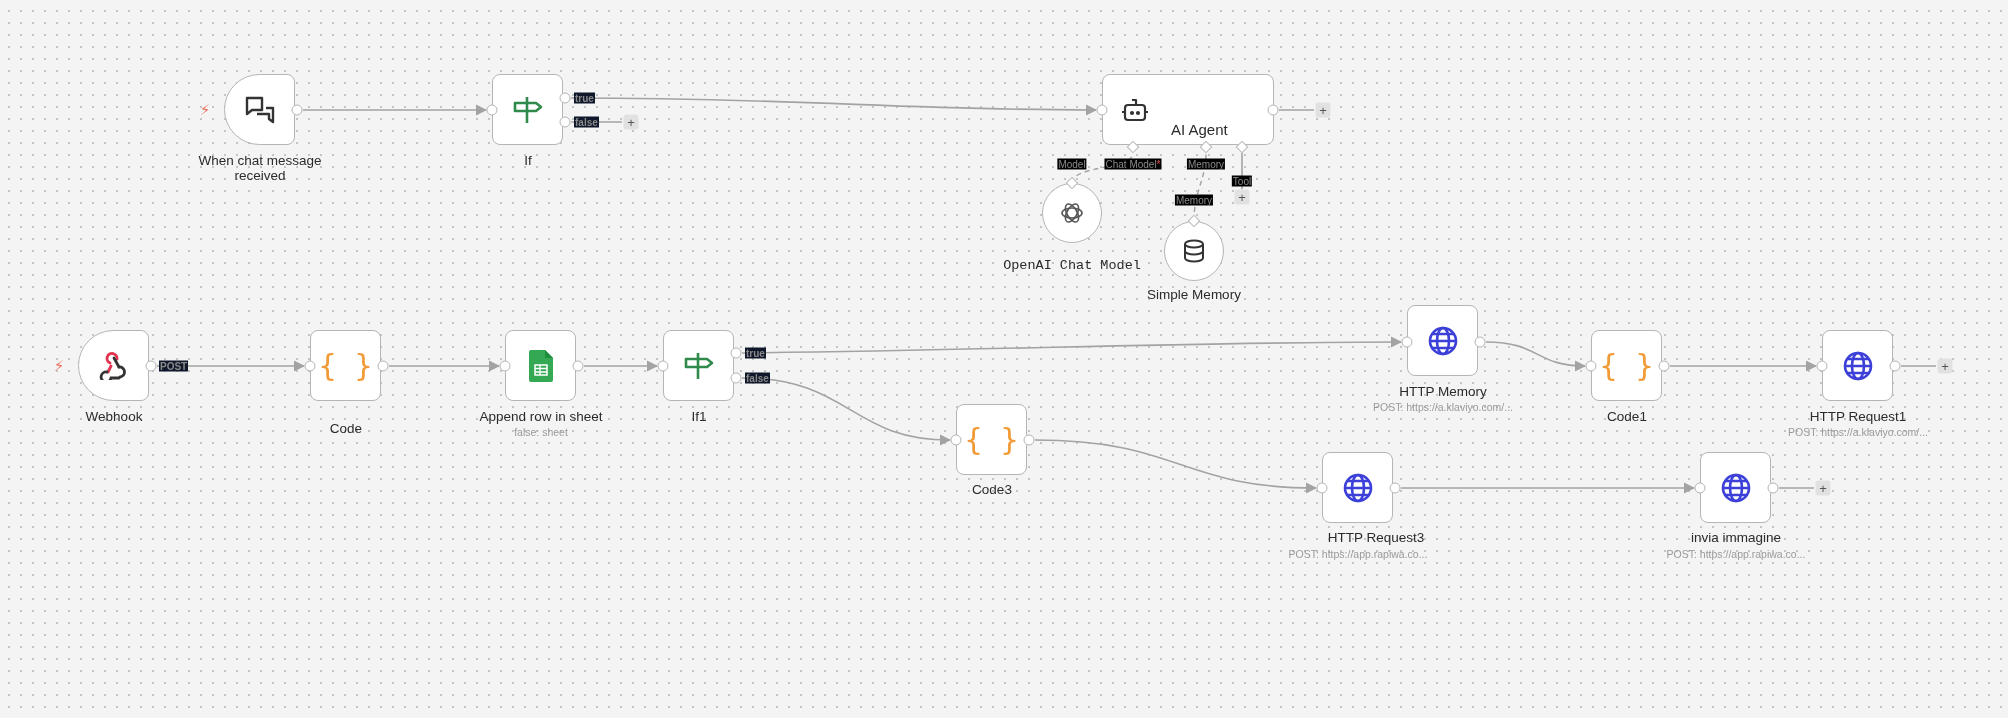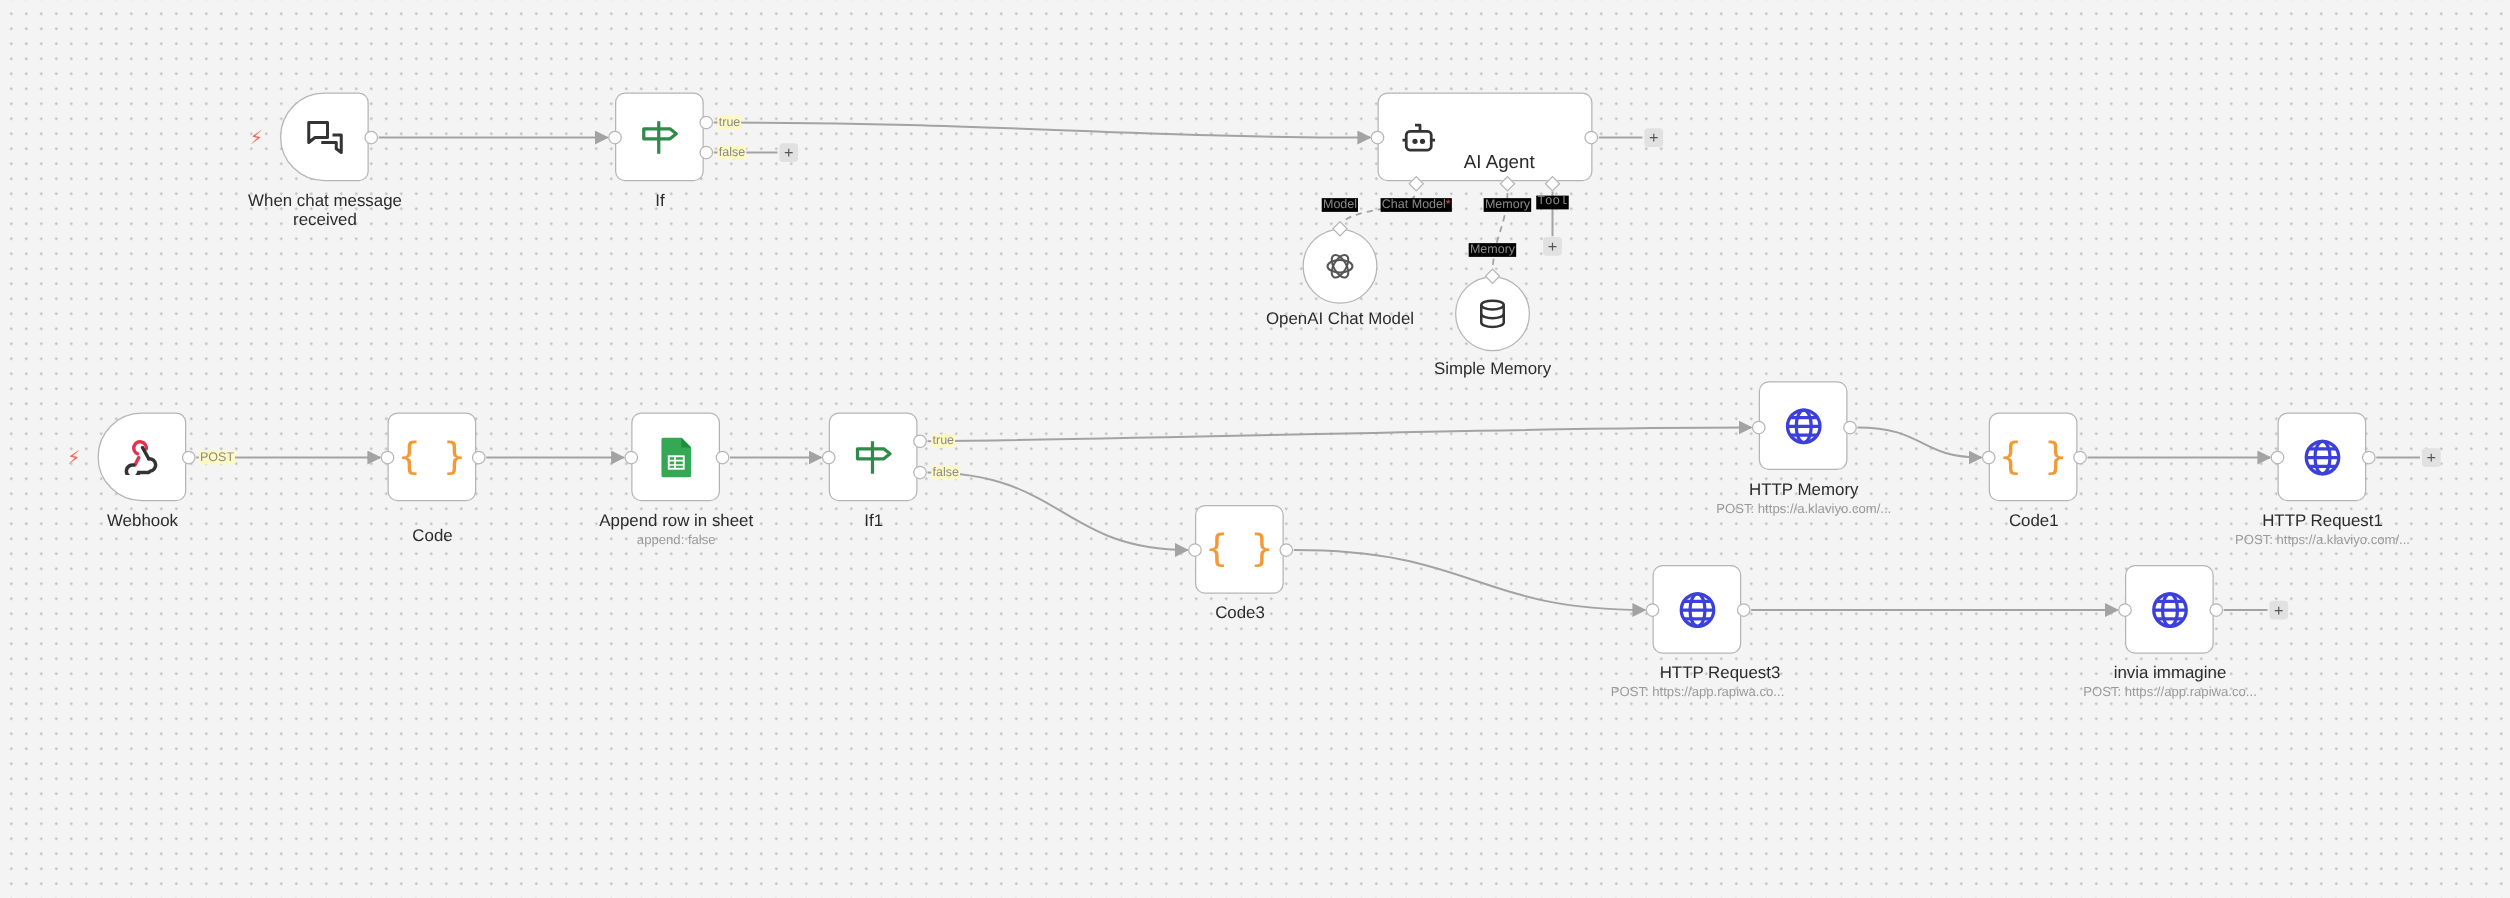"true" .edge-label { background: #fef9c3 -> #0f172a; font-weight: none -> bold }
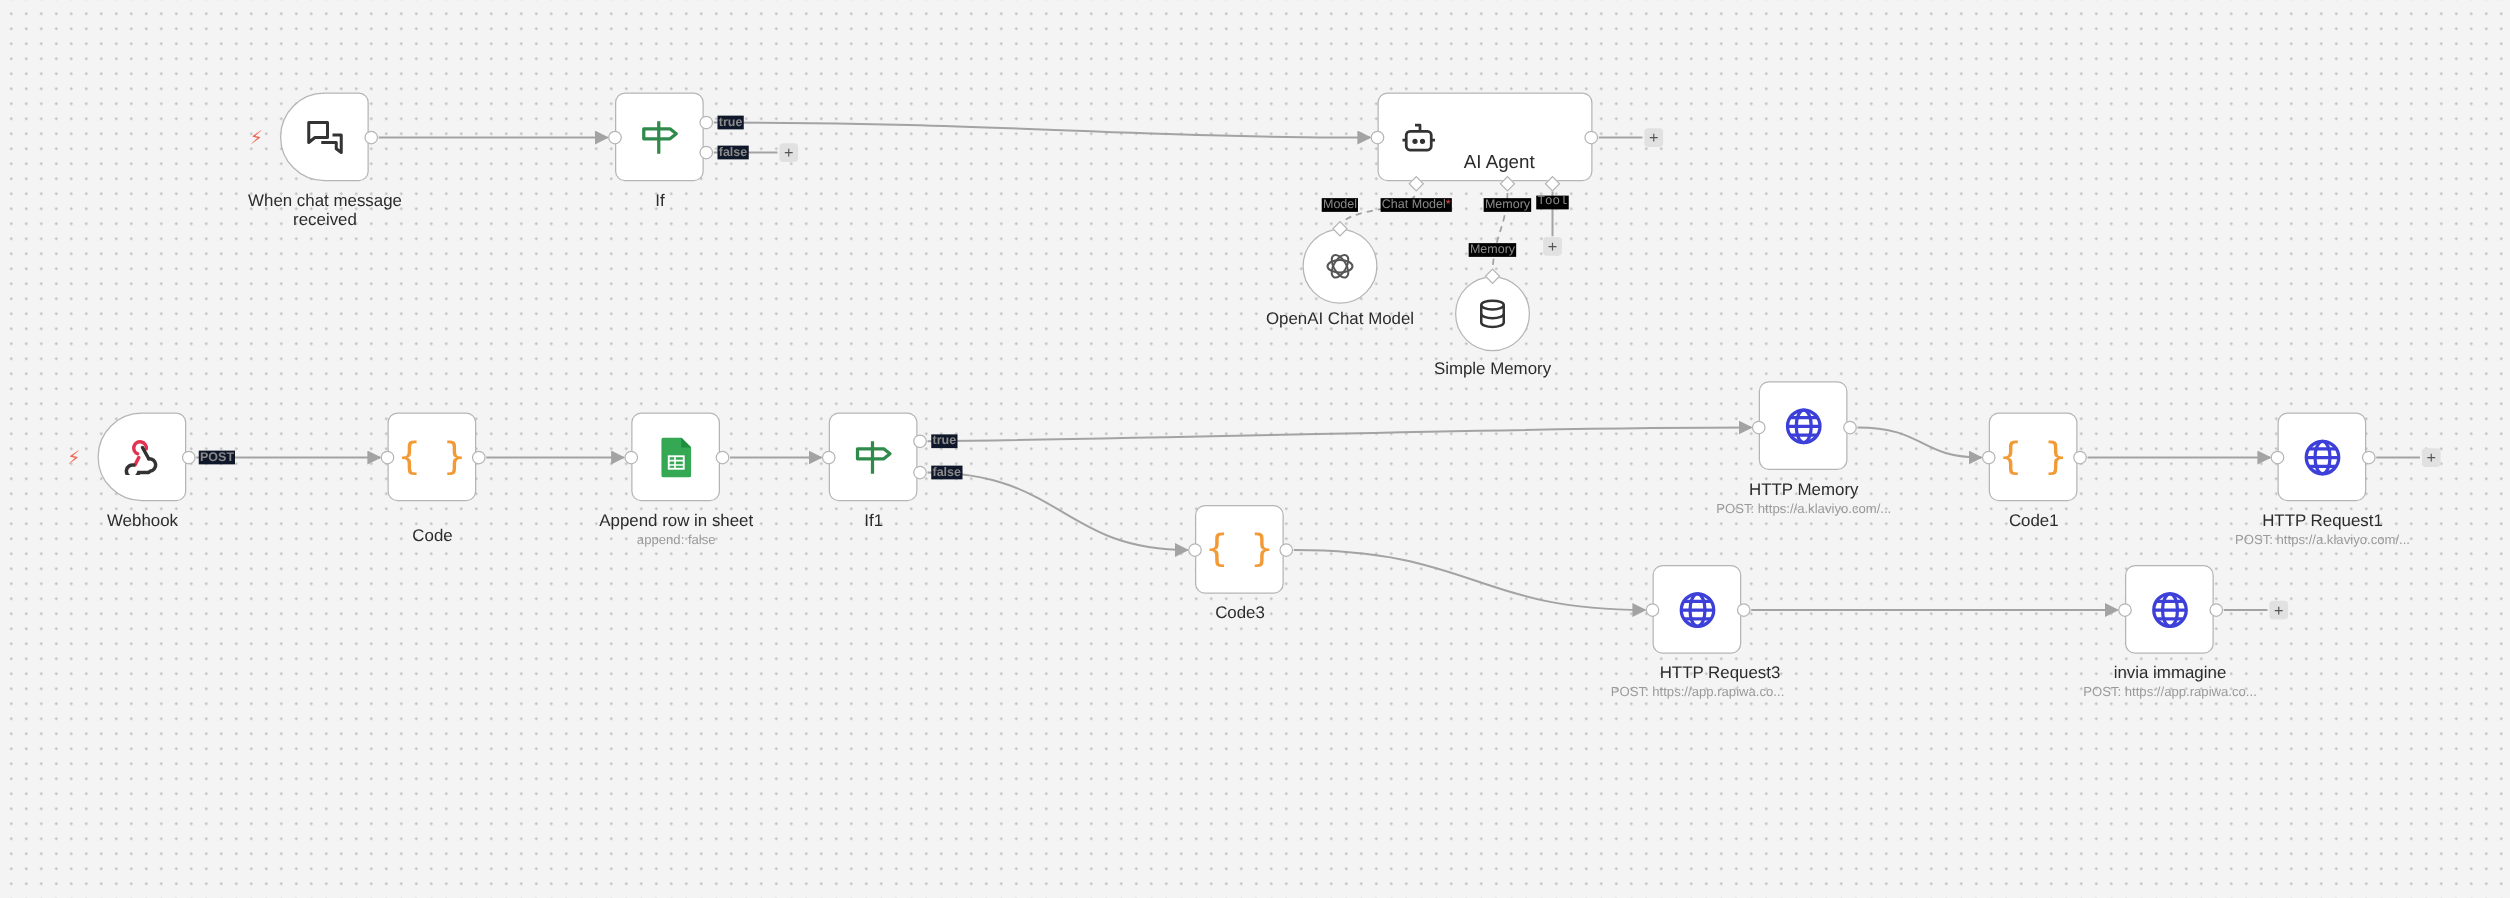"Tool" span.port-label { font-family: Liberation Mono, monospace -> none; top: 162px -> 181px }
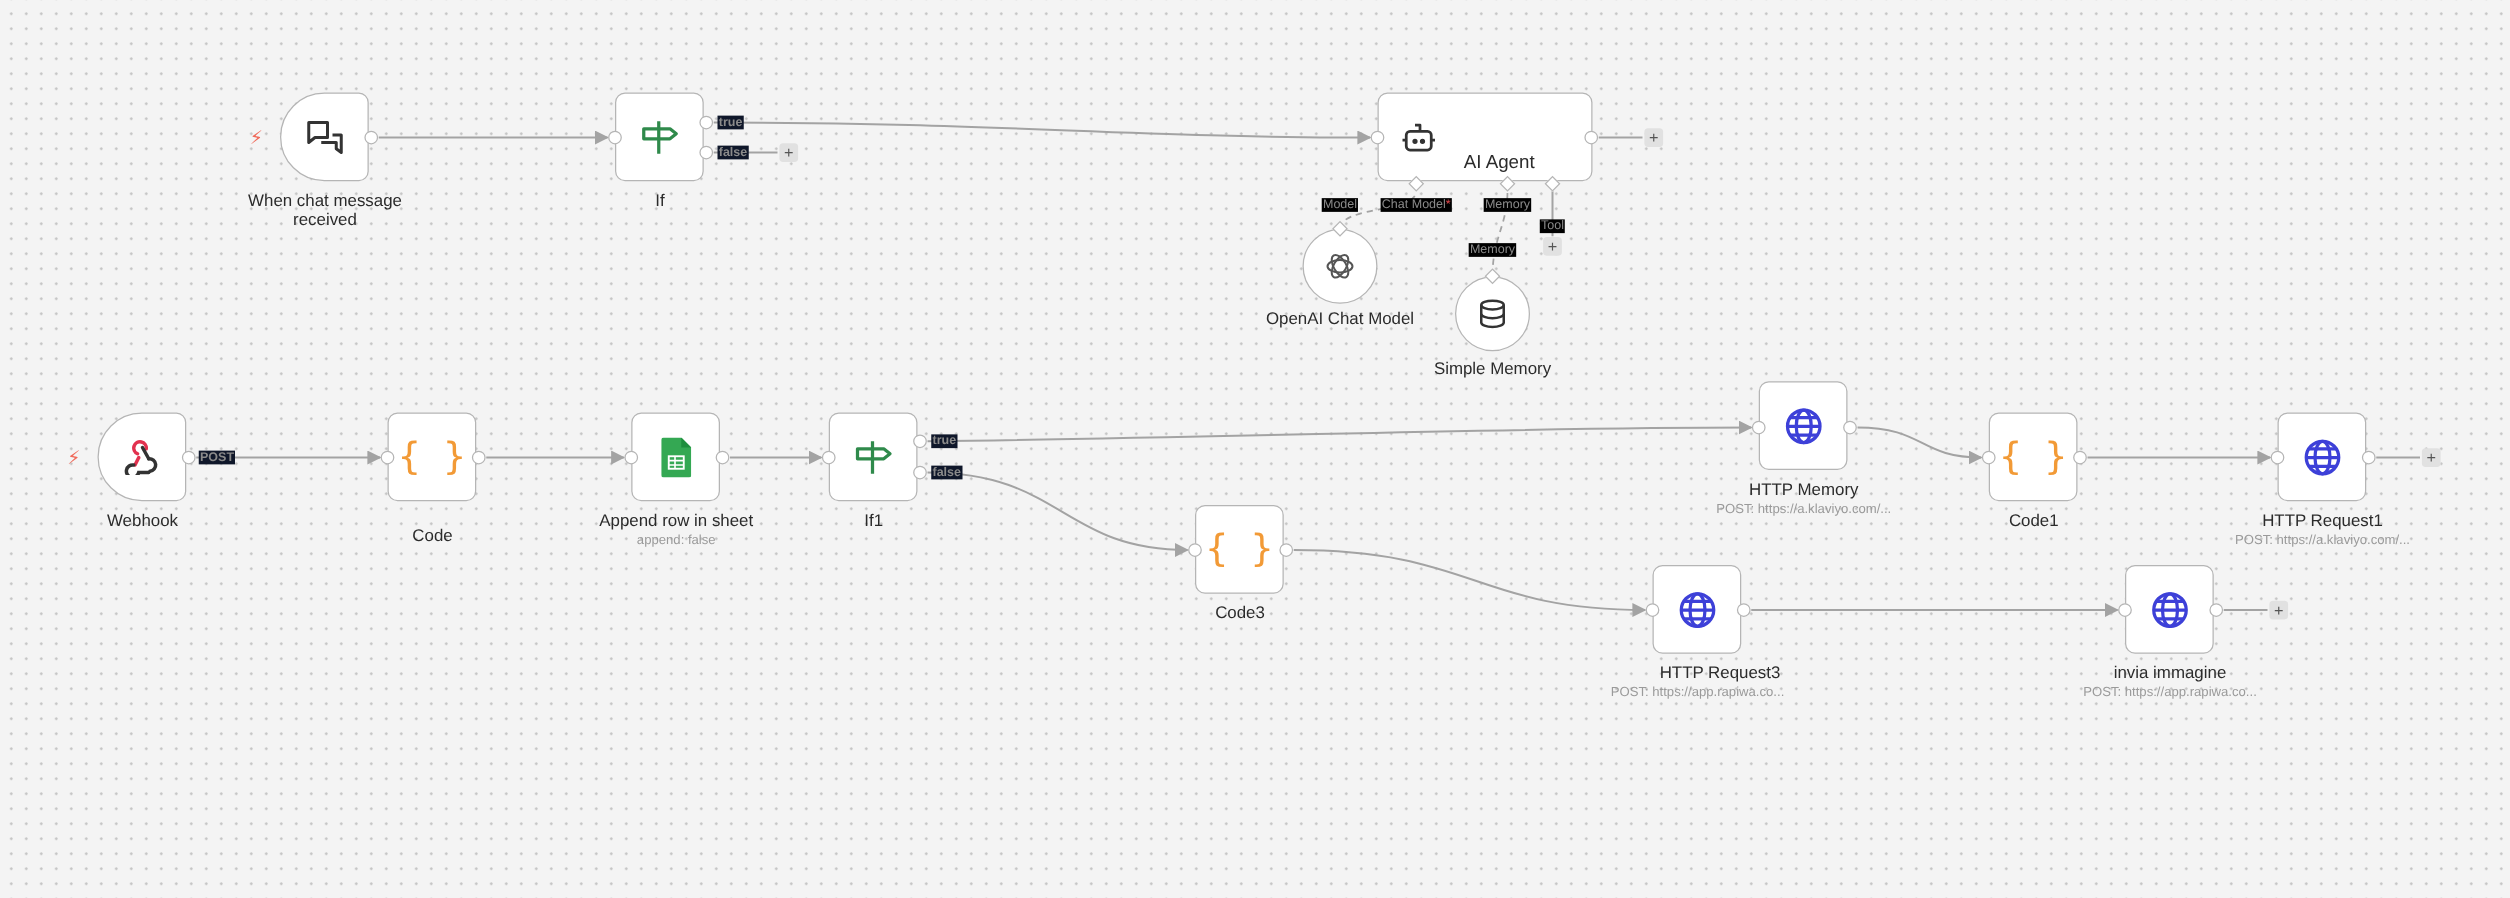"OpenAI Chat Model" div.label { font-family: none -> Liberation Mono, monospace; top: 247px -> 258px }
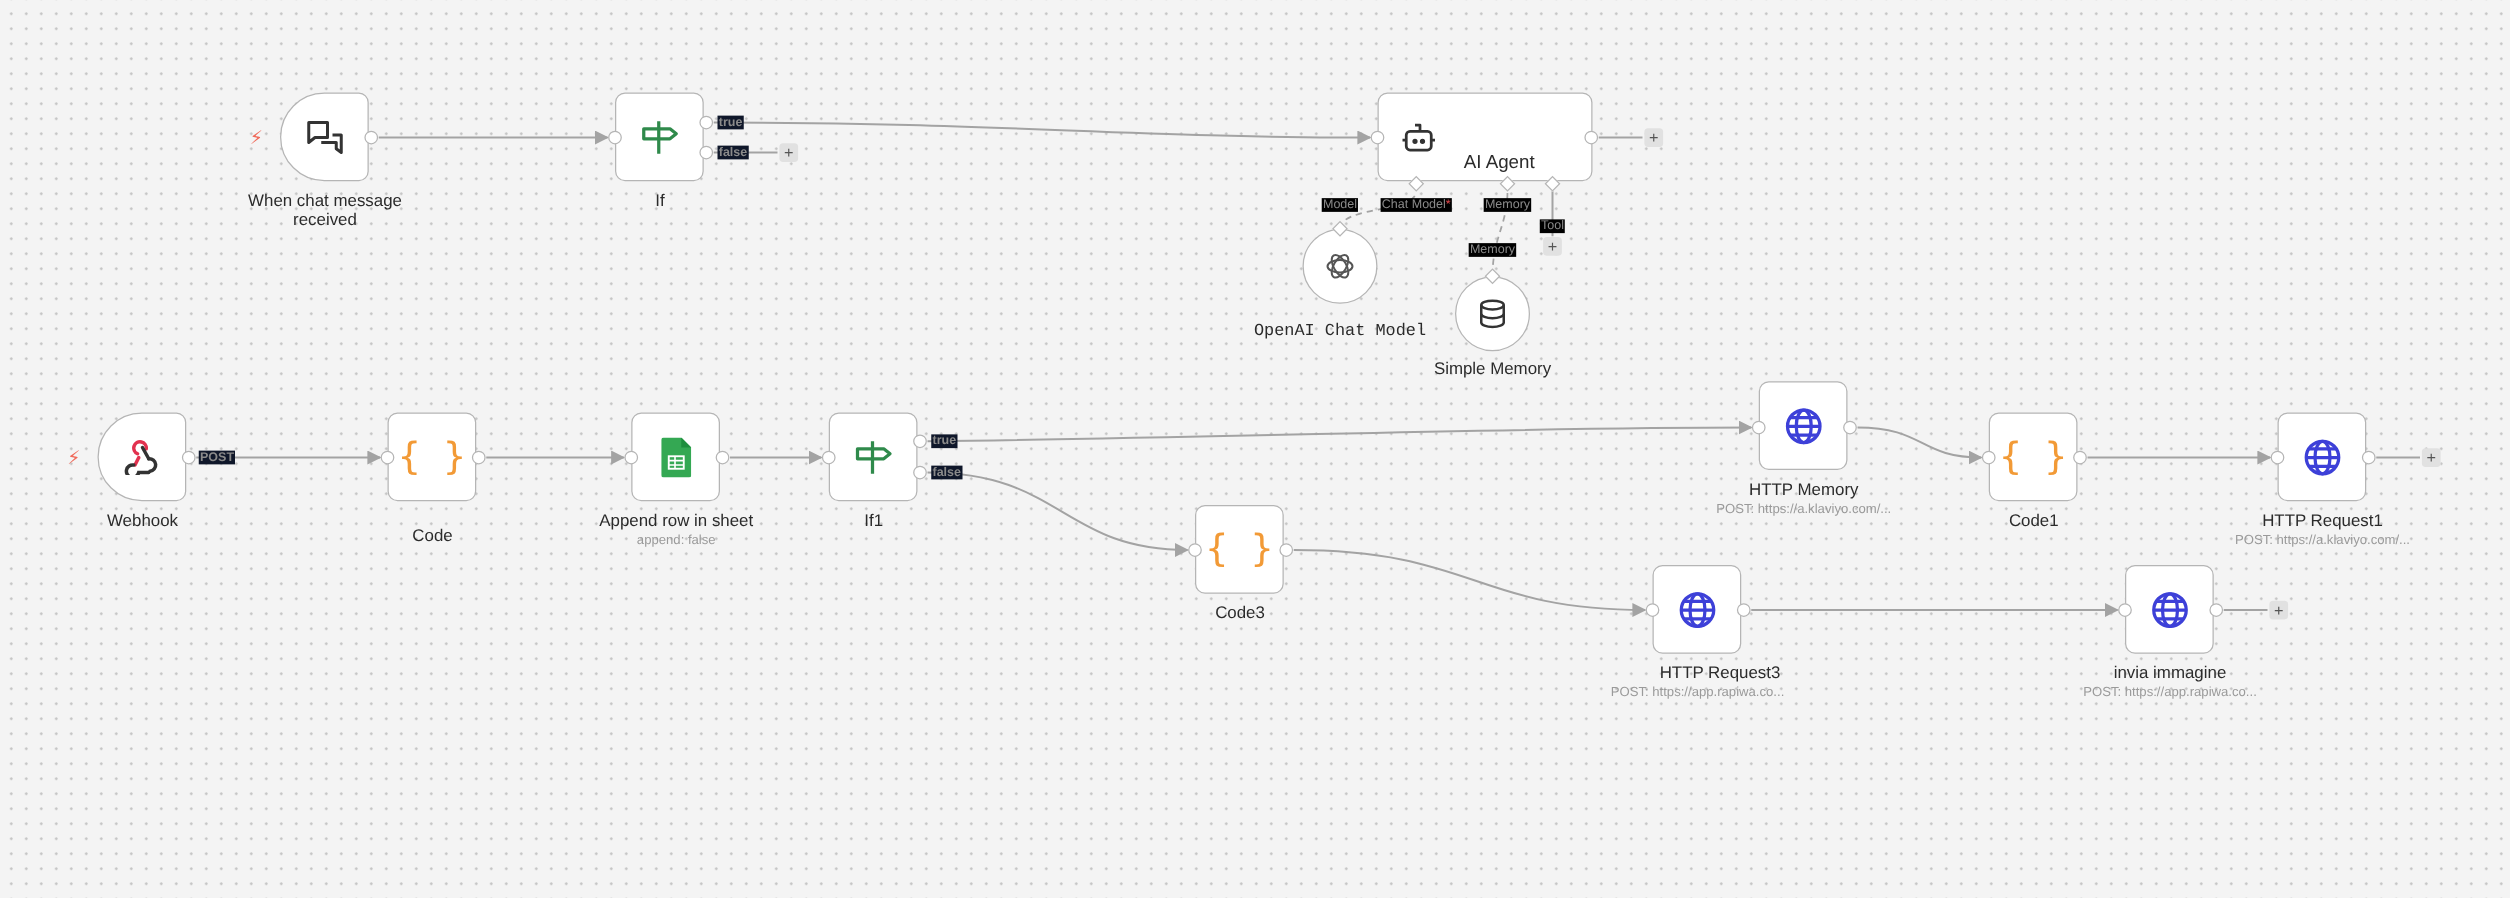"append: false" div.sub { text: append: false -> false: sheet }
